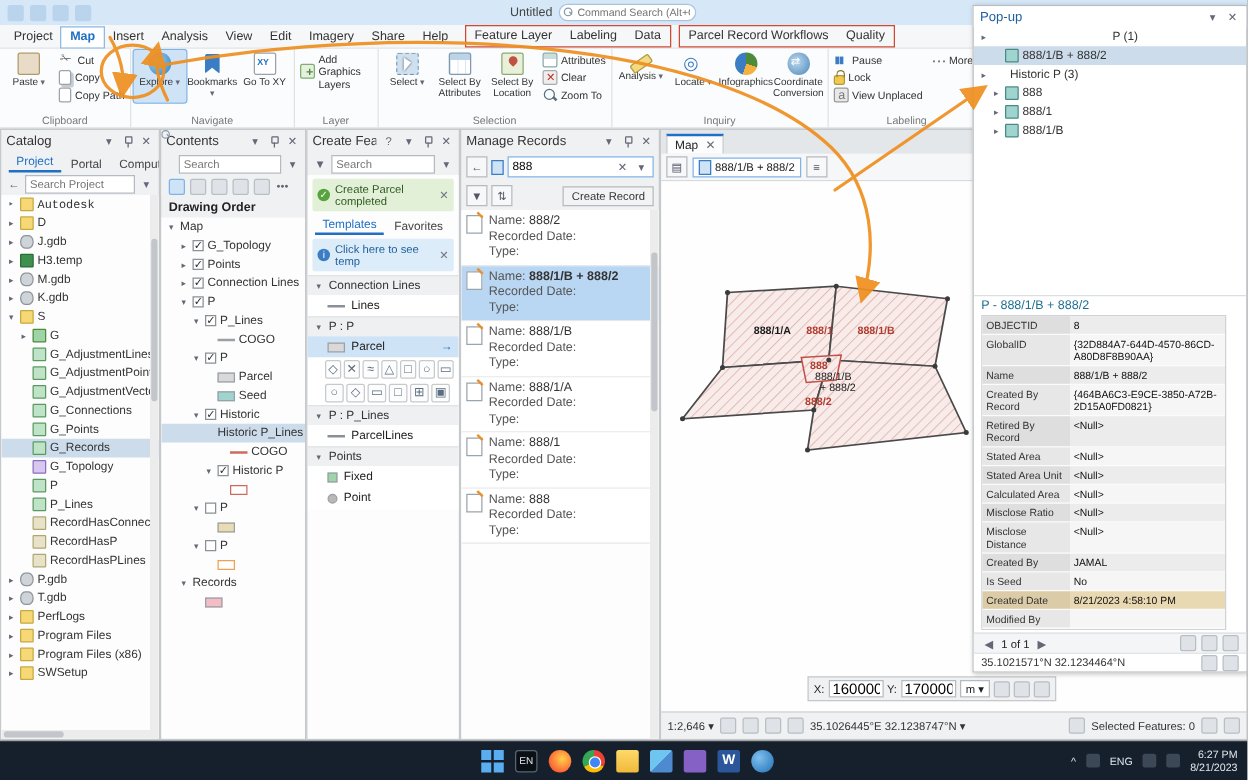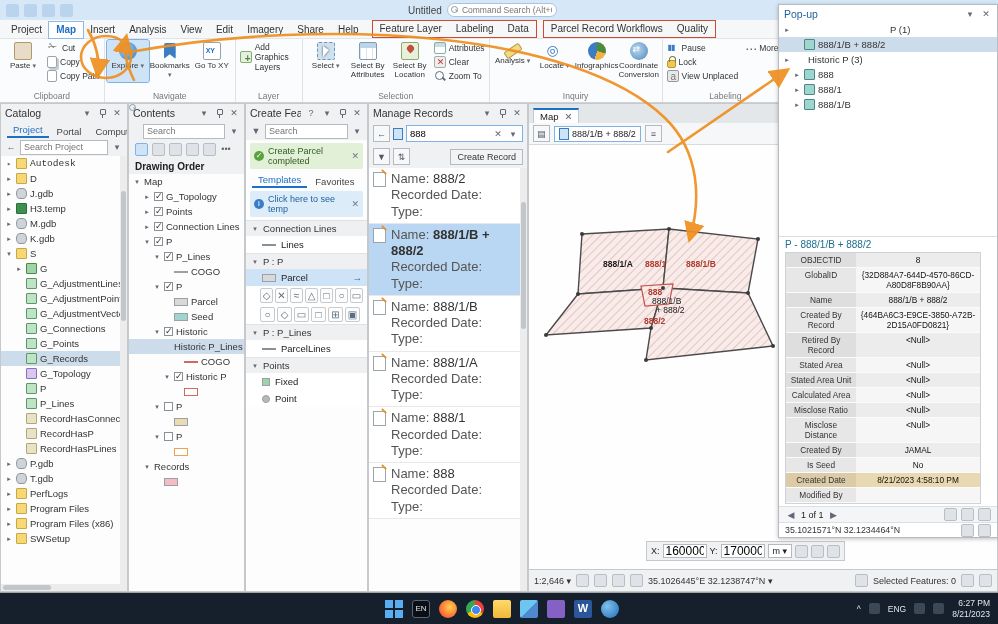"Name: 888/2" .rec-lines { font-size: 13px -> 10px }
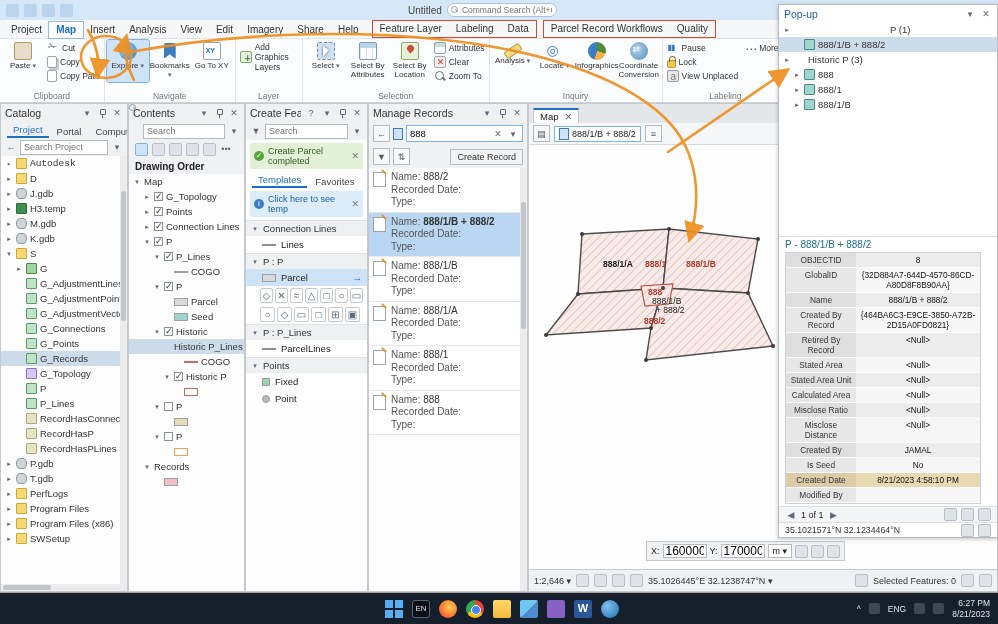"OBJECTID" .attr-table { text-align: center -> none }
